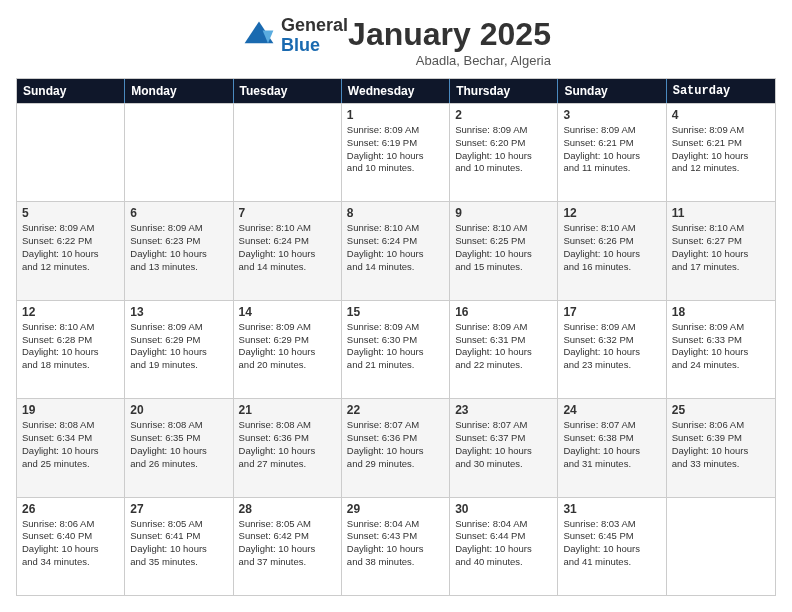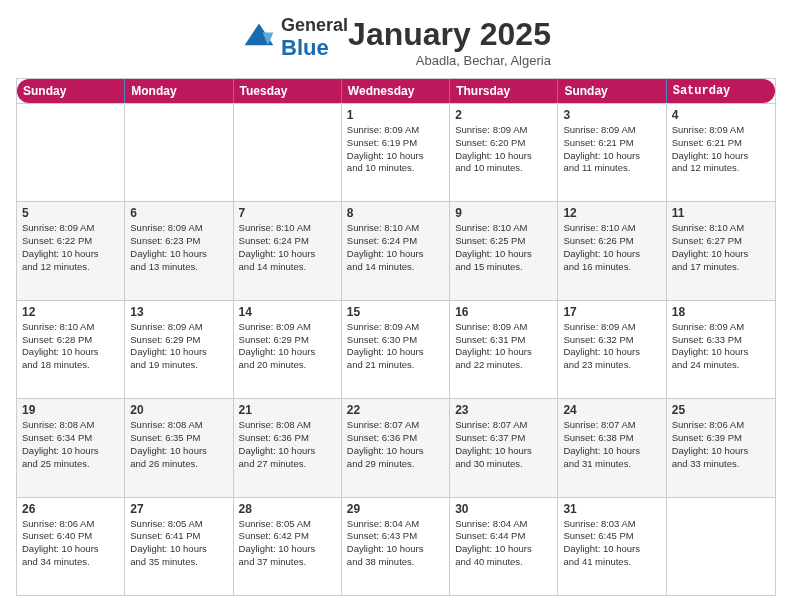"Blue" .logo-blue { font-size: 22px -> 18px }
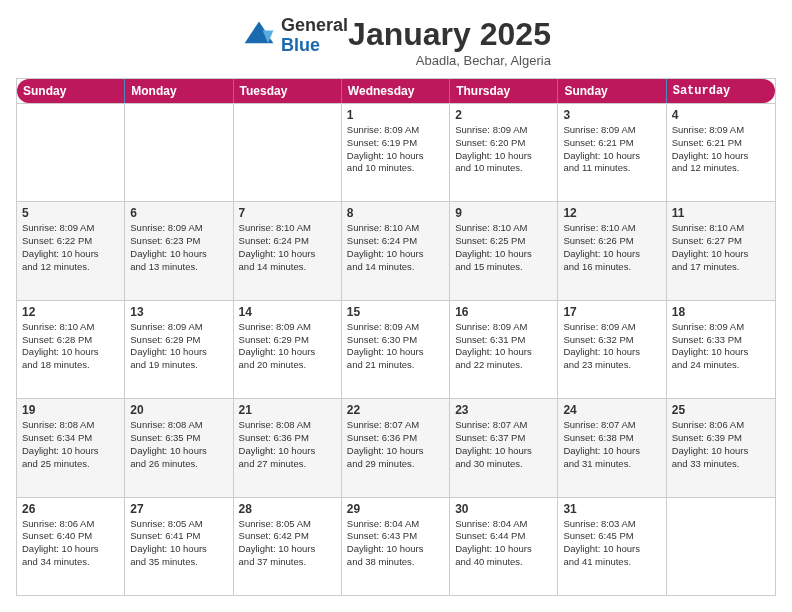"Sunday" .cal-header-row { background: #be185d -> #0f172a; border-radius: 12px -> none }
